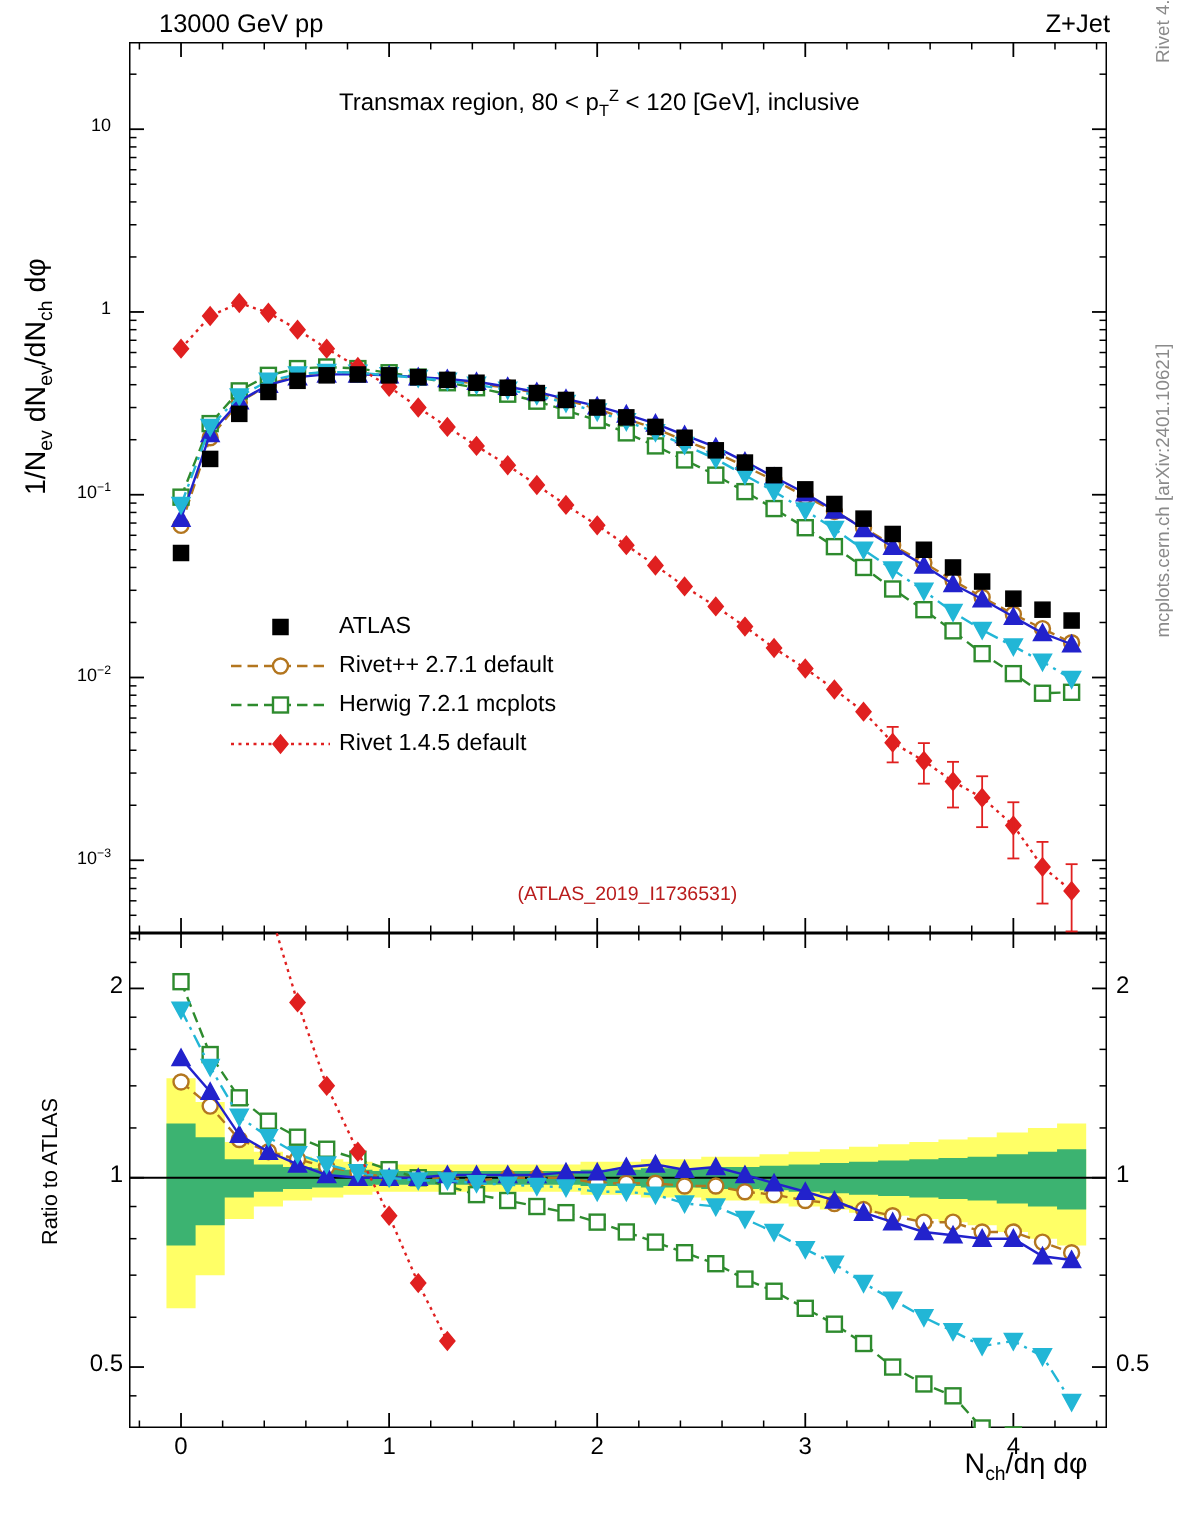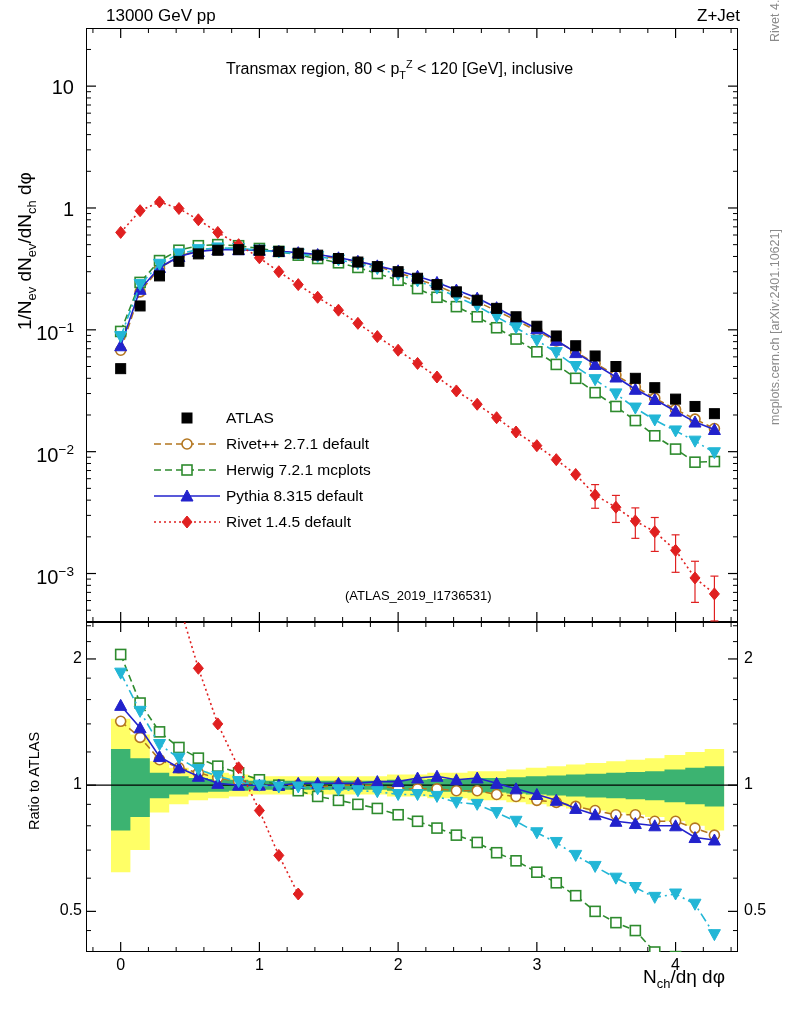"10" .ytlab { font-size: 20px -> 12px }
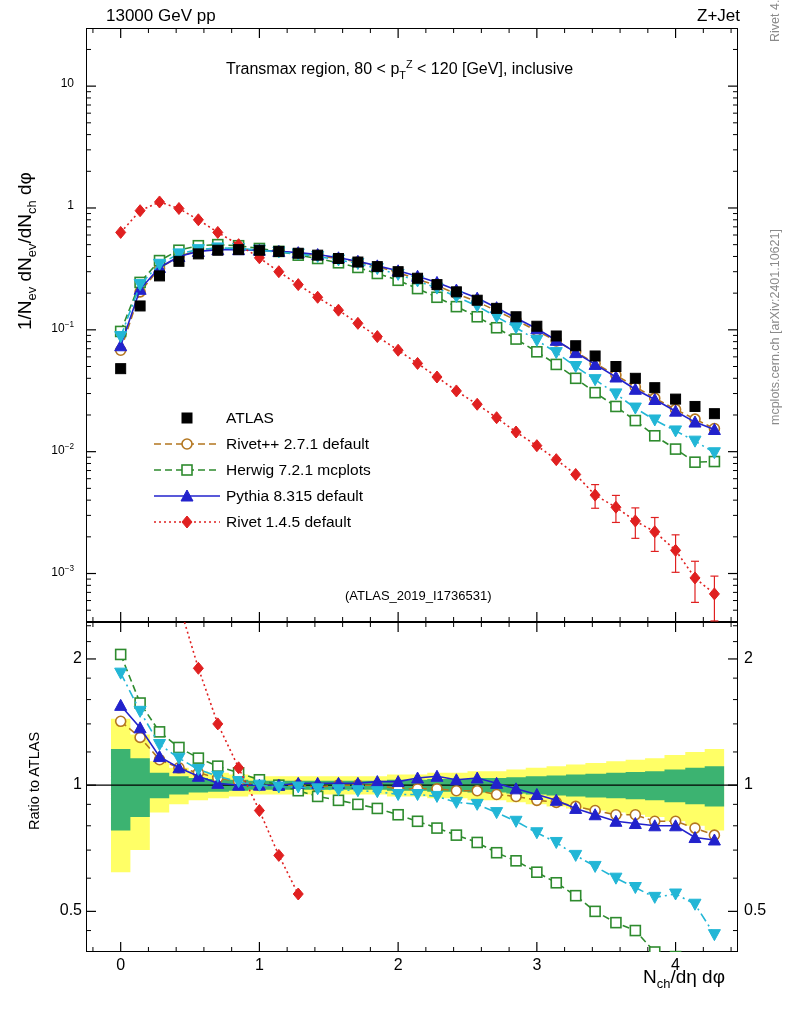"Pythia 8.315 default" div.leg-row { html: <div> <div> <svg> <line></line> <polygon></polygon> </svg> </div> <div>Pythia 8.315 default</div> </div> -> none }
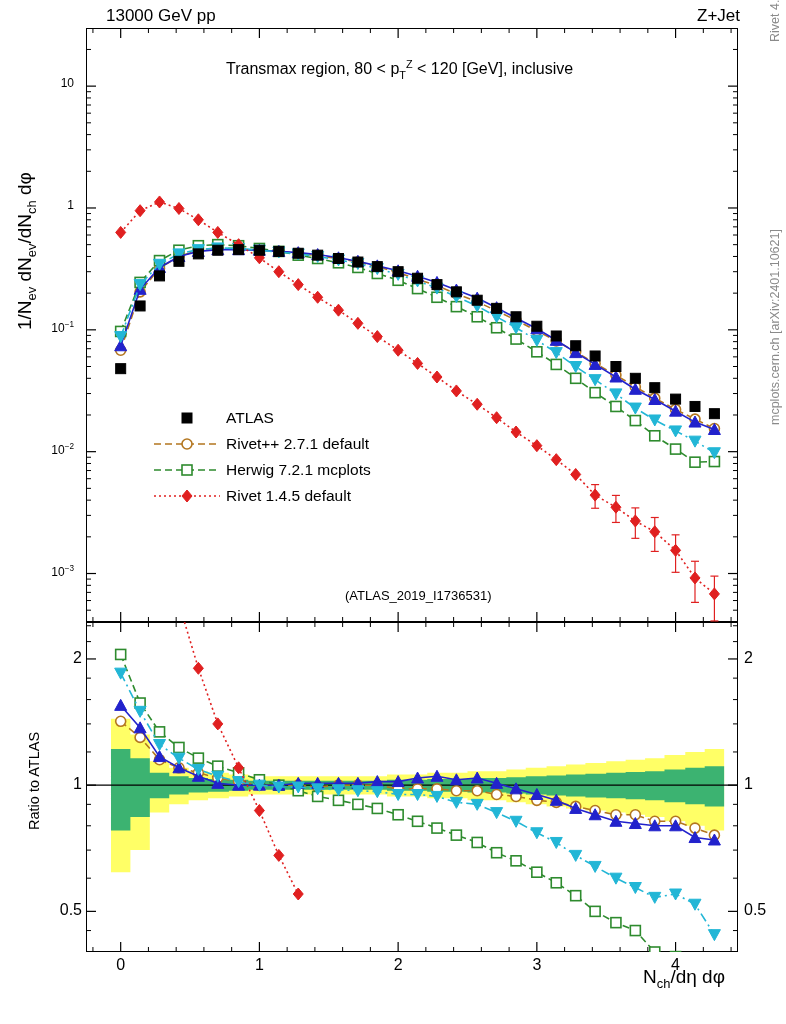"(ATLAS_2019_I1736531)" #watermark { color: #000000 -> #b91c1c }
